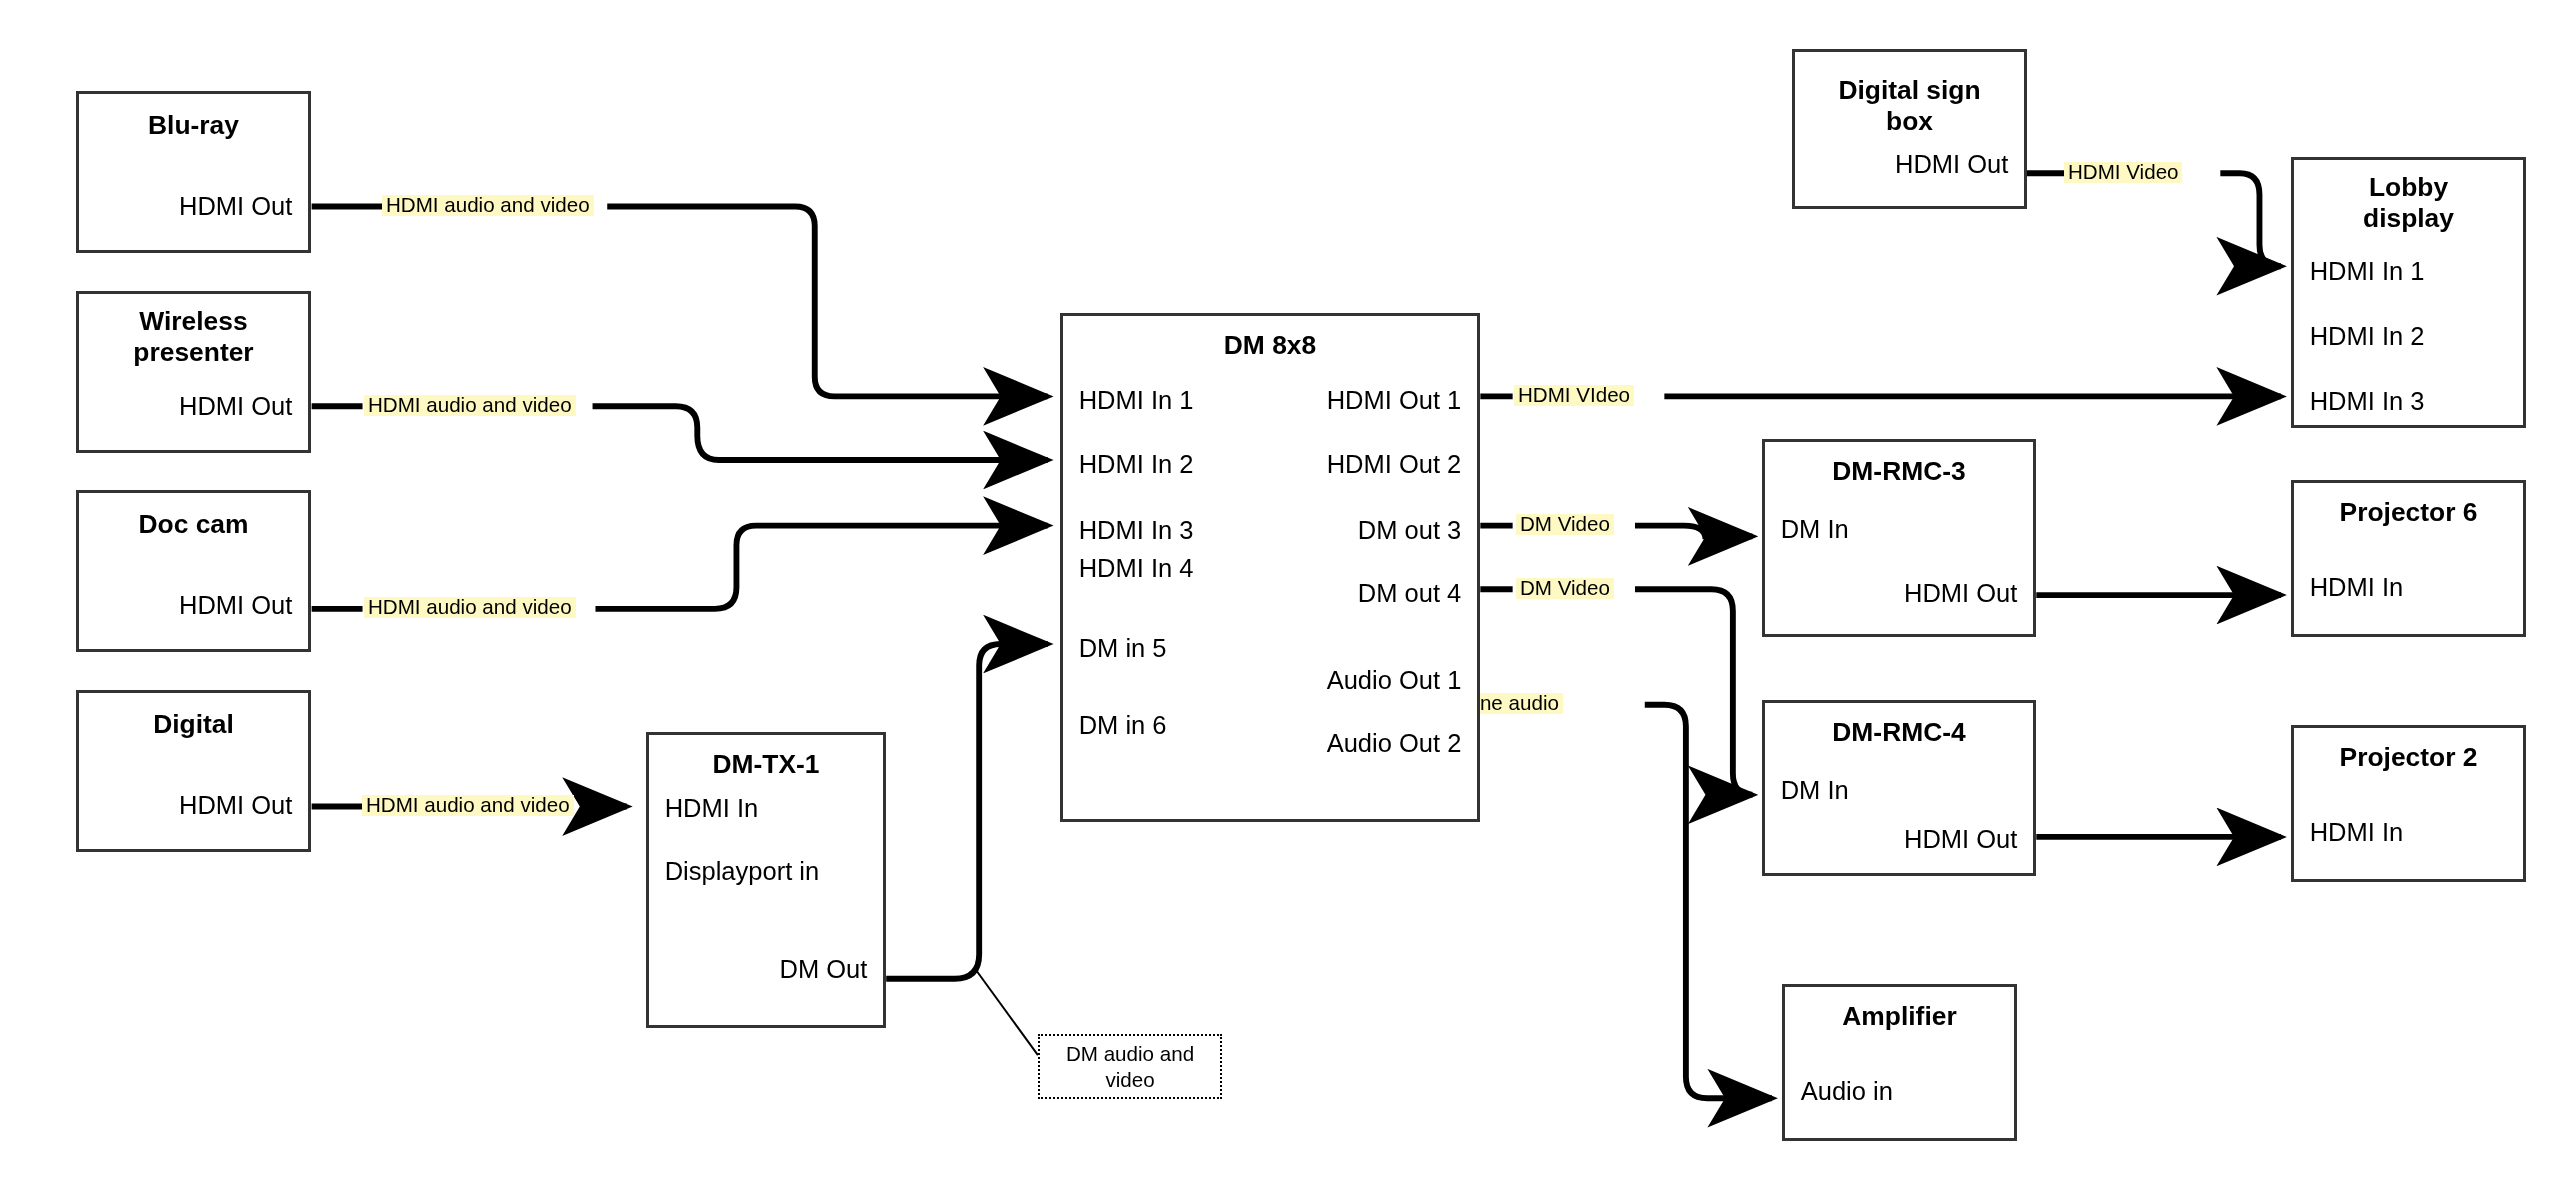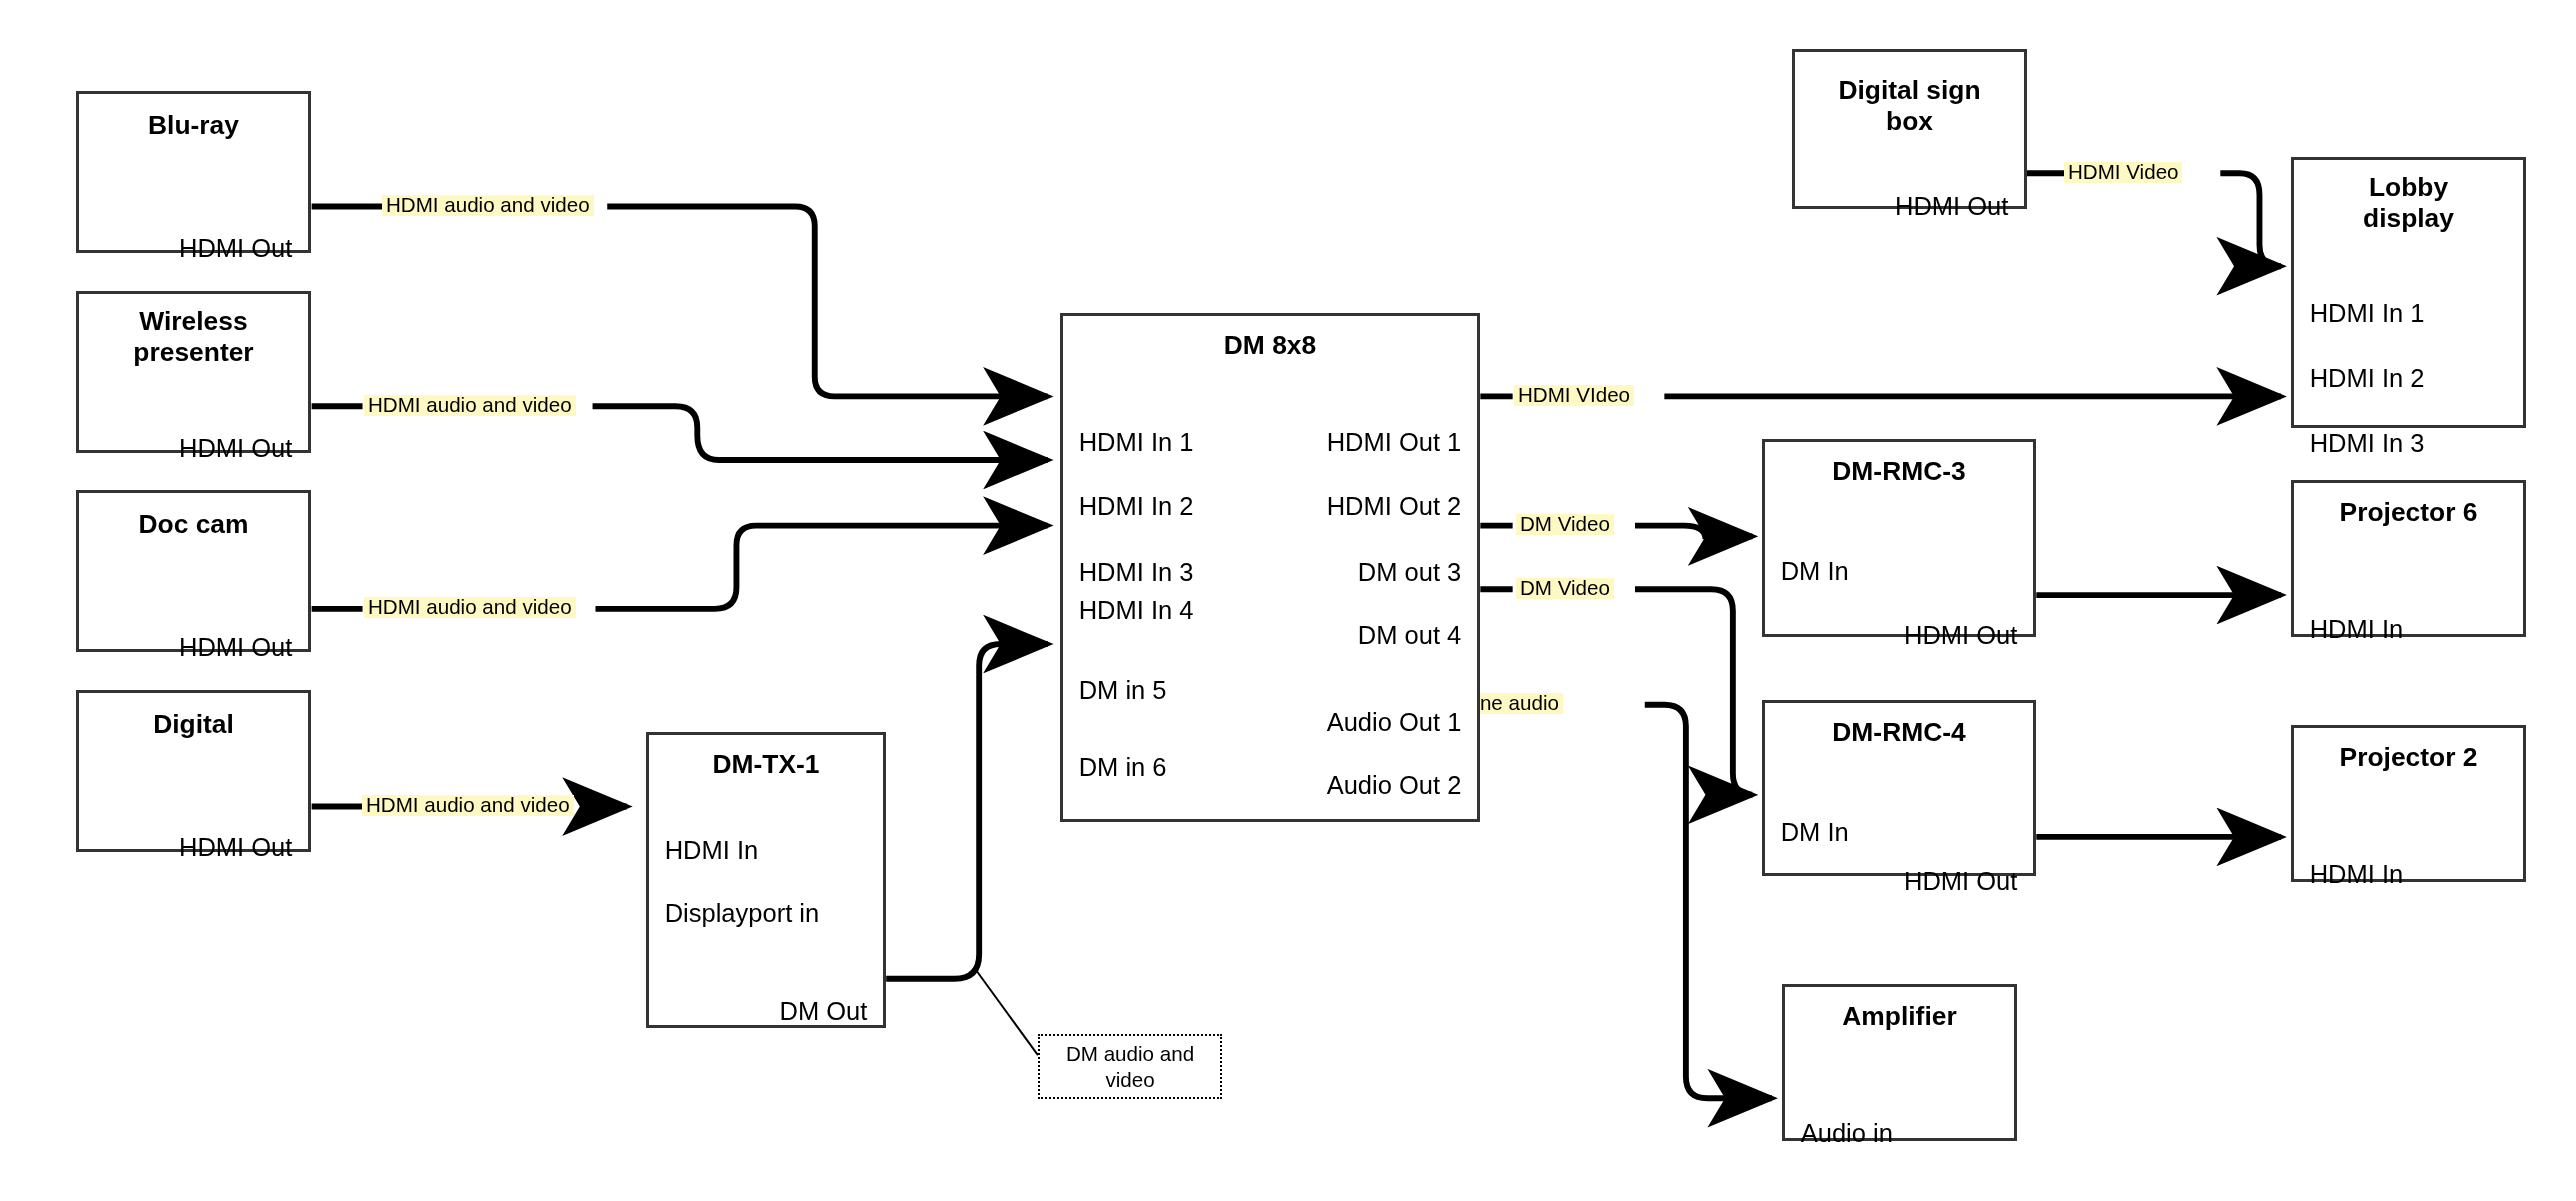"HDMI Out" .port.abs { margin-top: 42px -> none }
